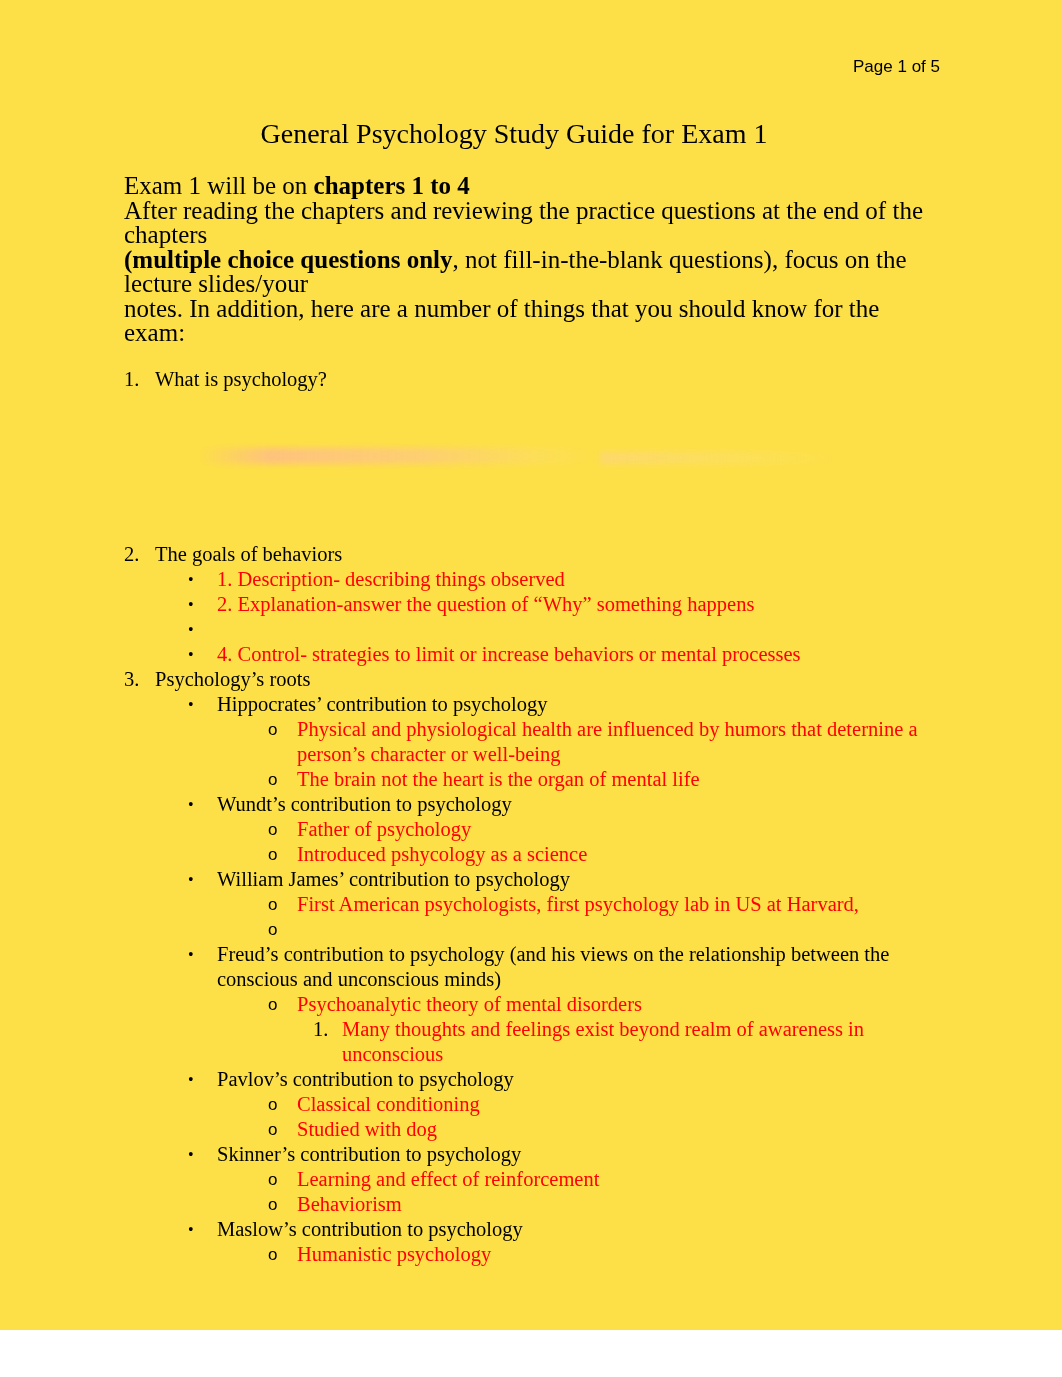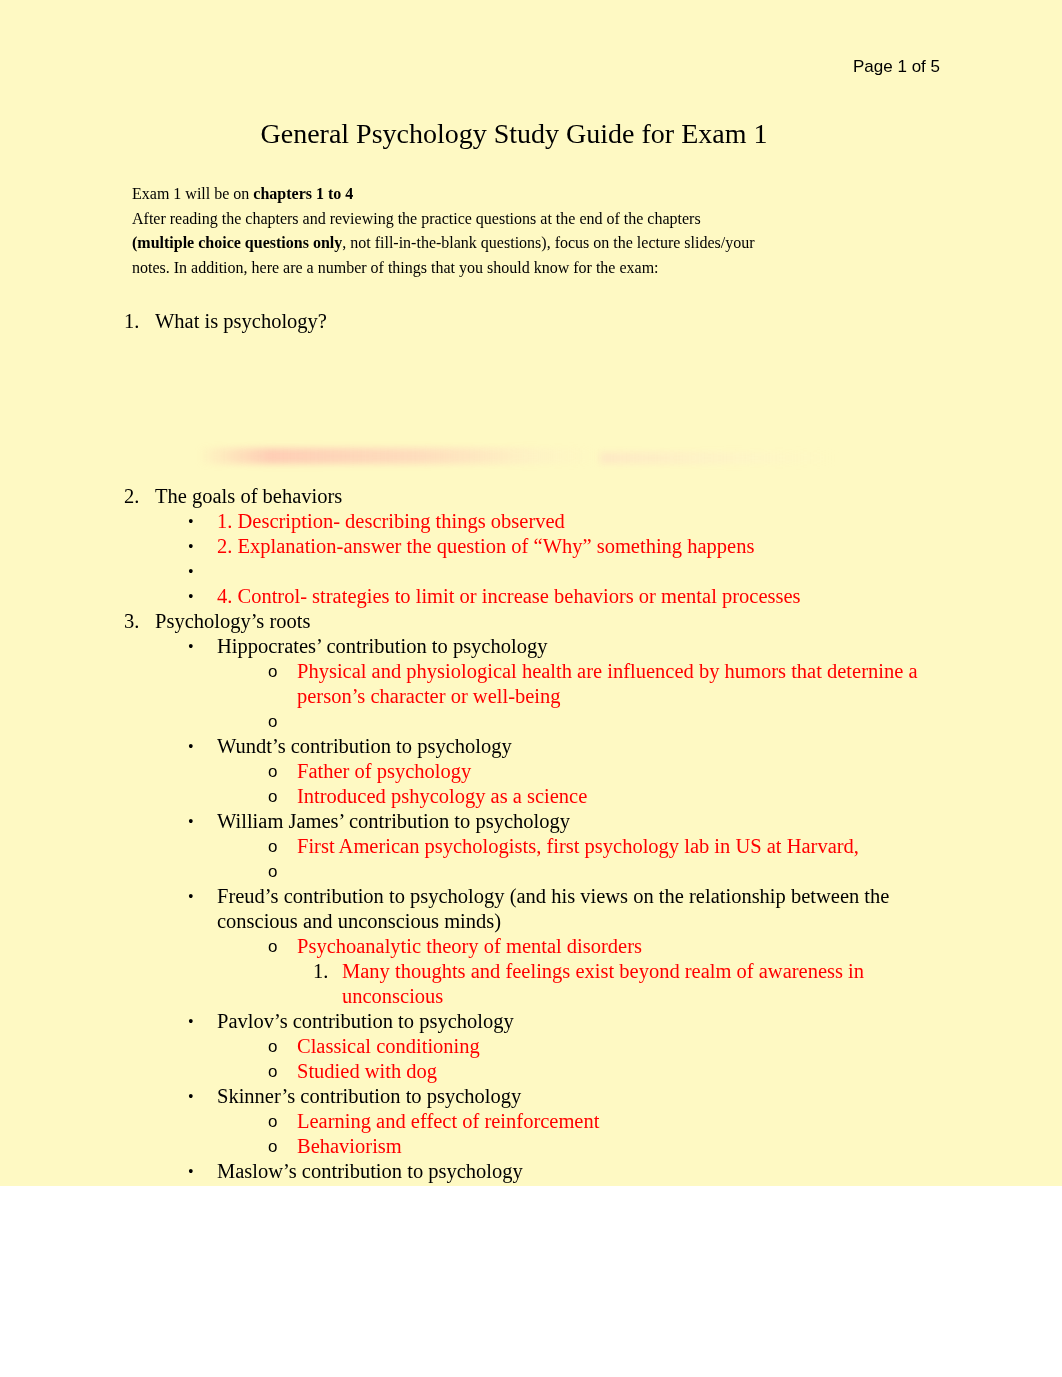"Page 1 of 5" .page { background: #fef9c3 -> #fde047; height: 1186px -> 1330px }
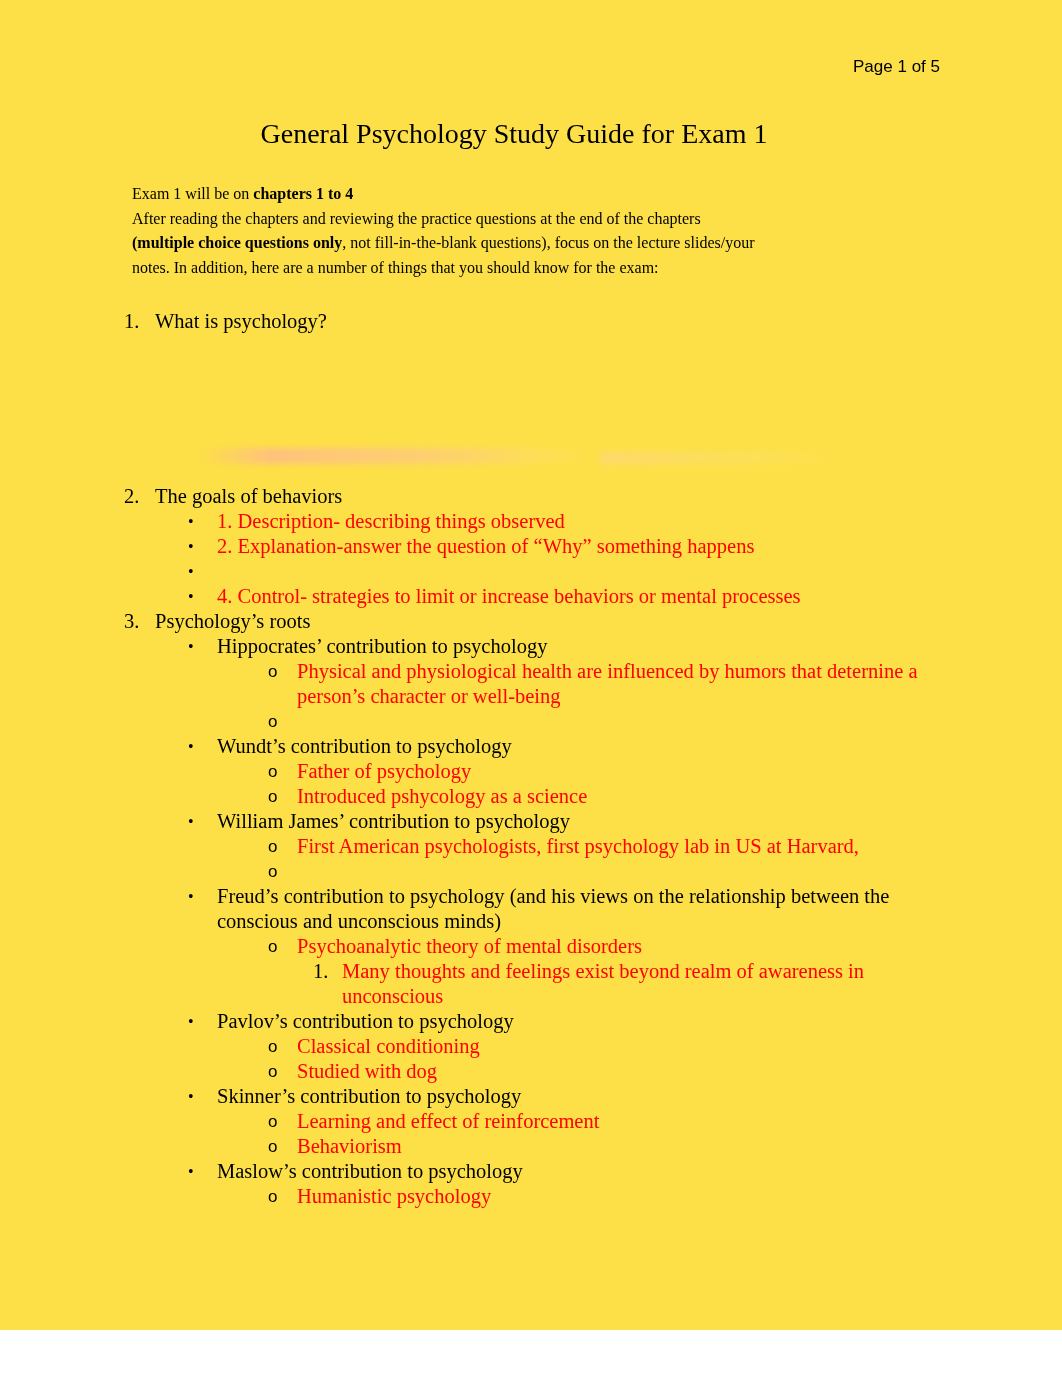"Exam 1 will be on" .para { font-size: 16px -> 25px; margin: 8px -> 0 }
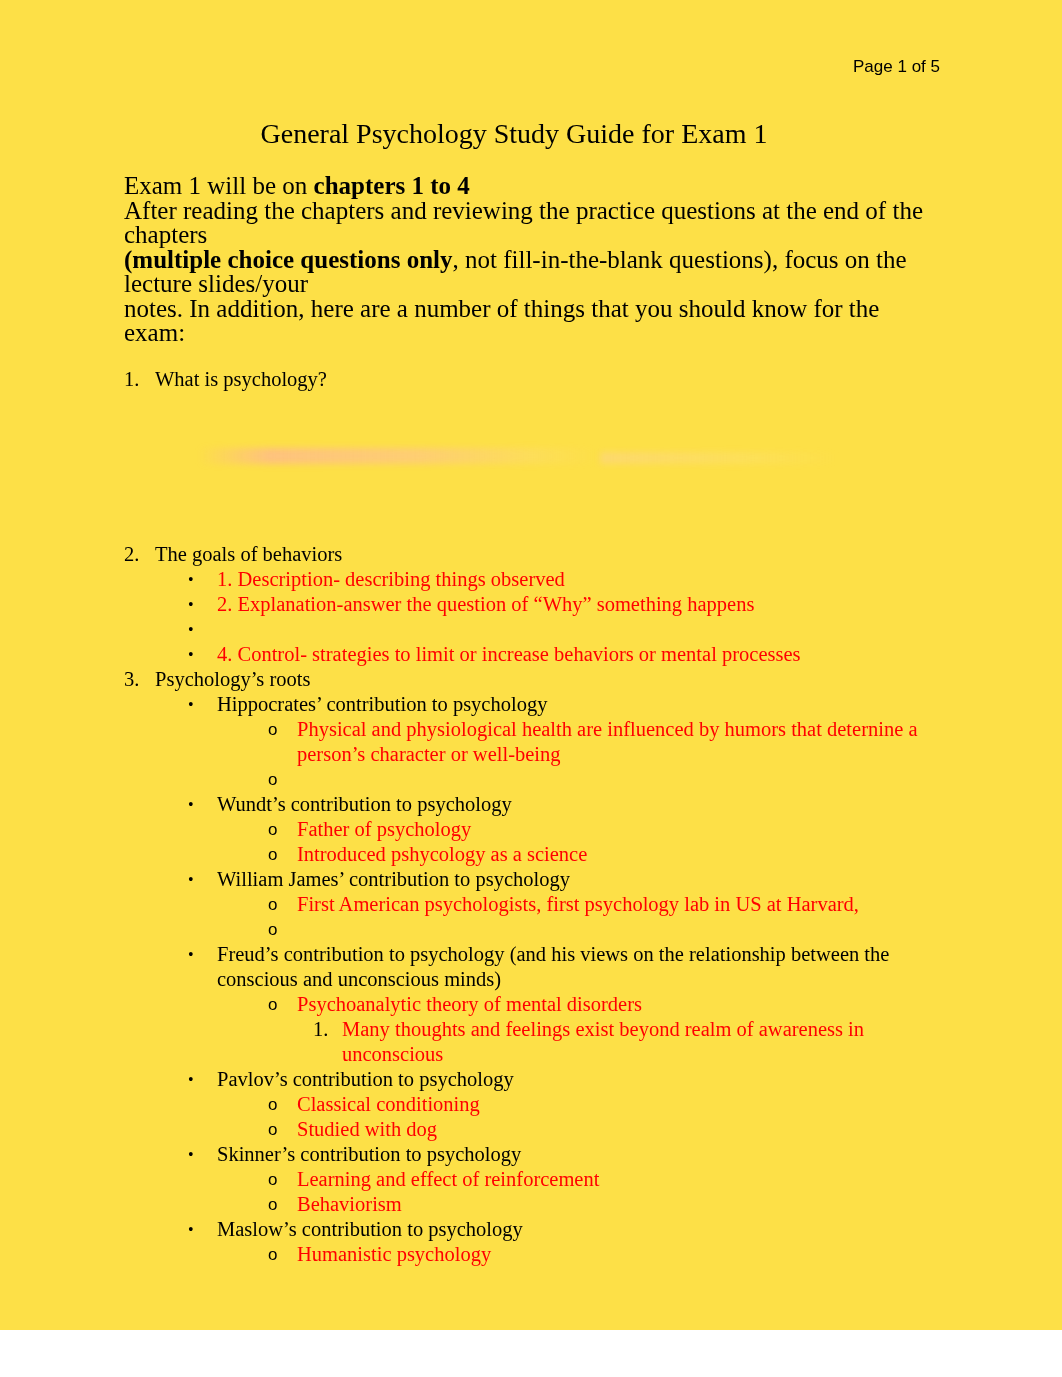"The brain not the heart" span.red { html: none -> <span>The brain not the heart is the organ of mental life</span> }
